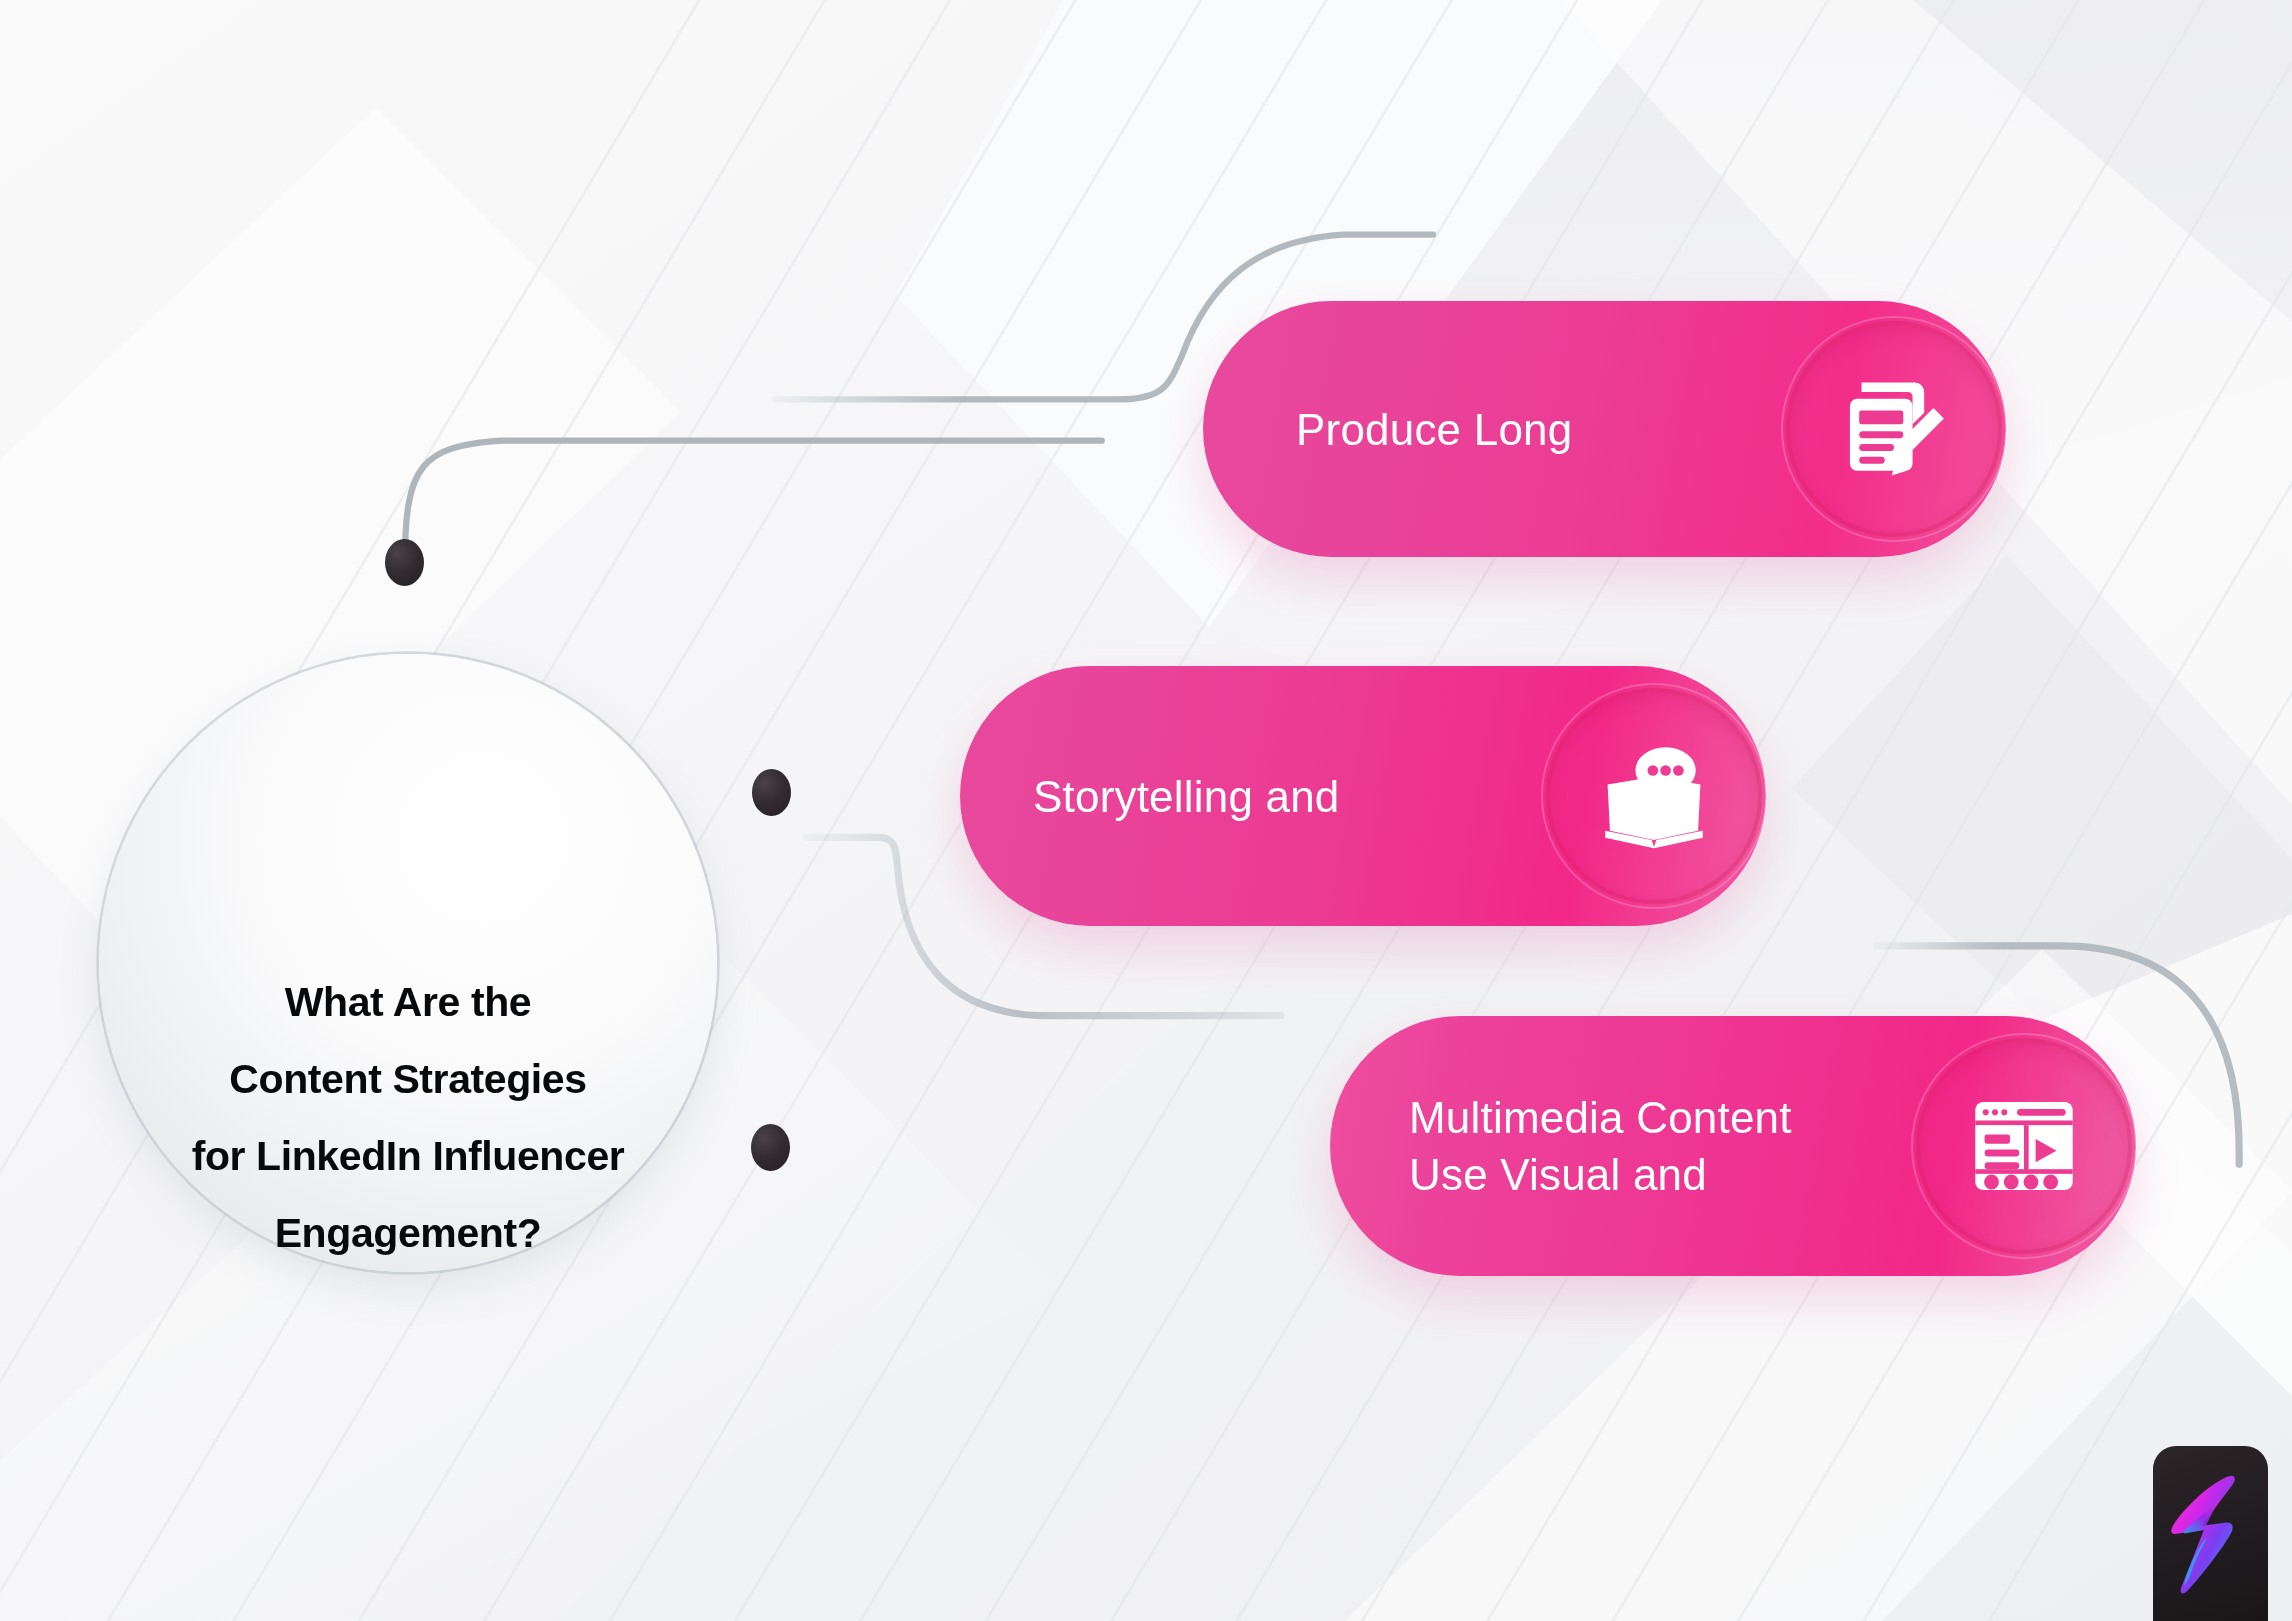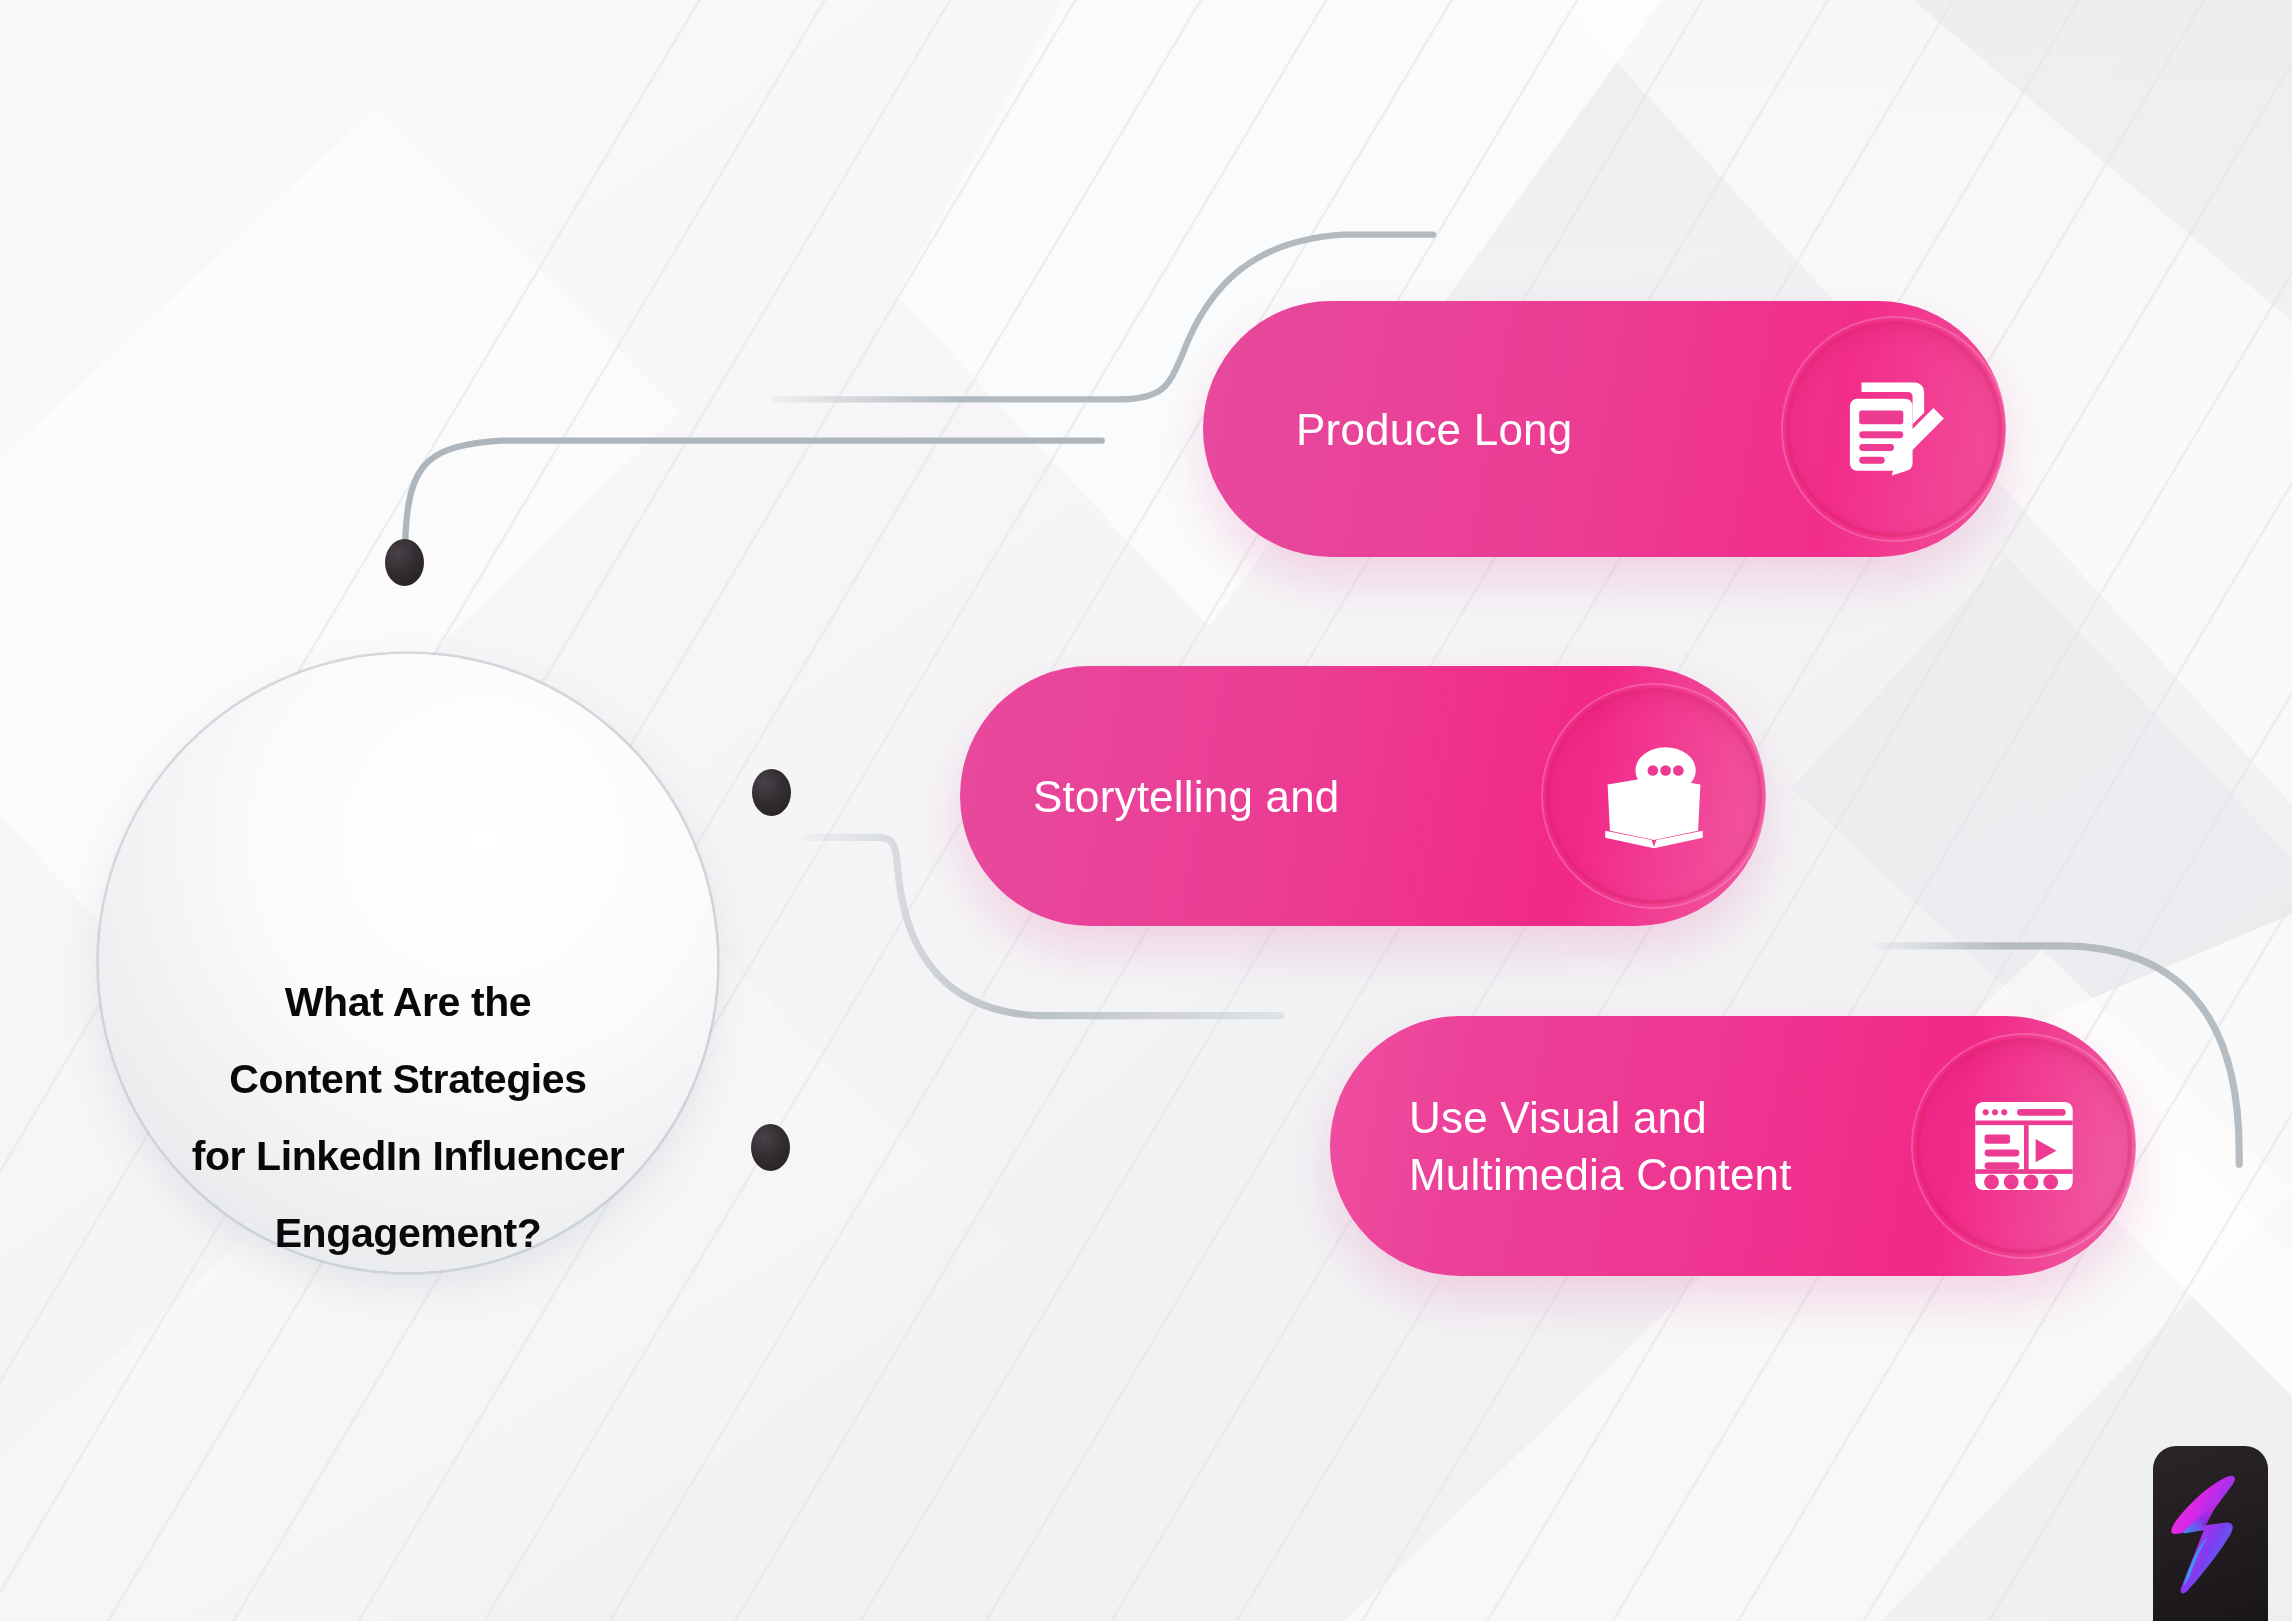"Use Visual and" div.pill-label { order: before "Multimedia Content" -> after "Multimedia Content" }
